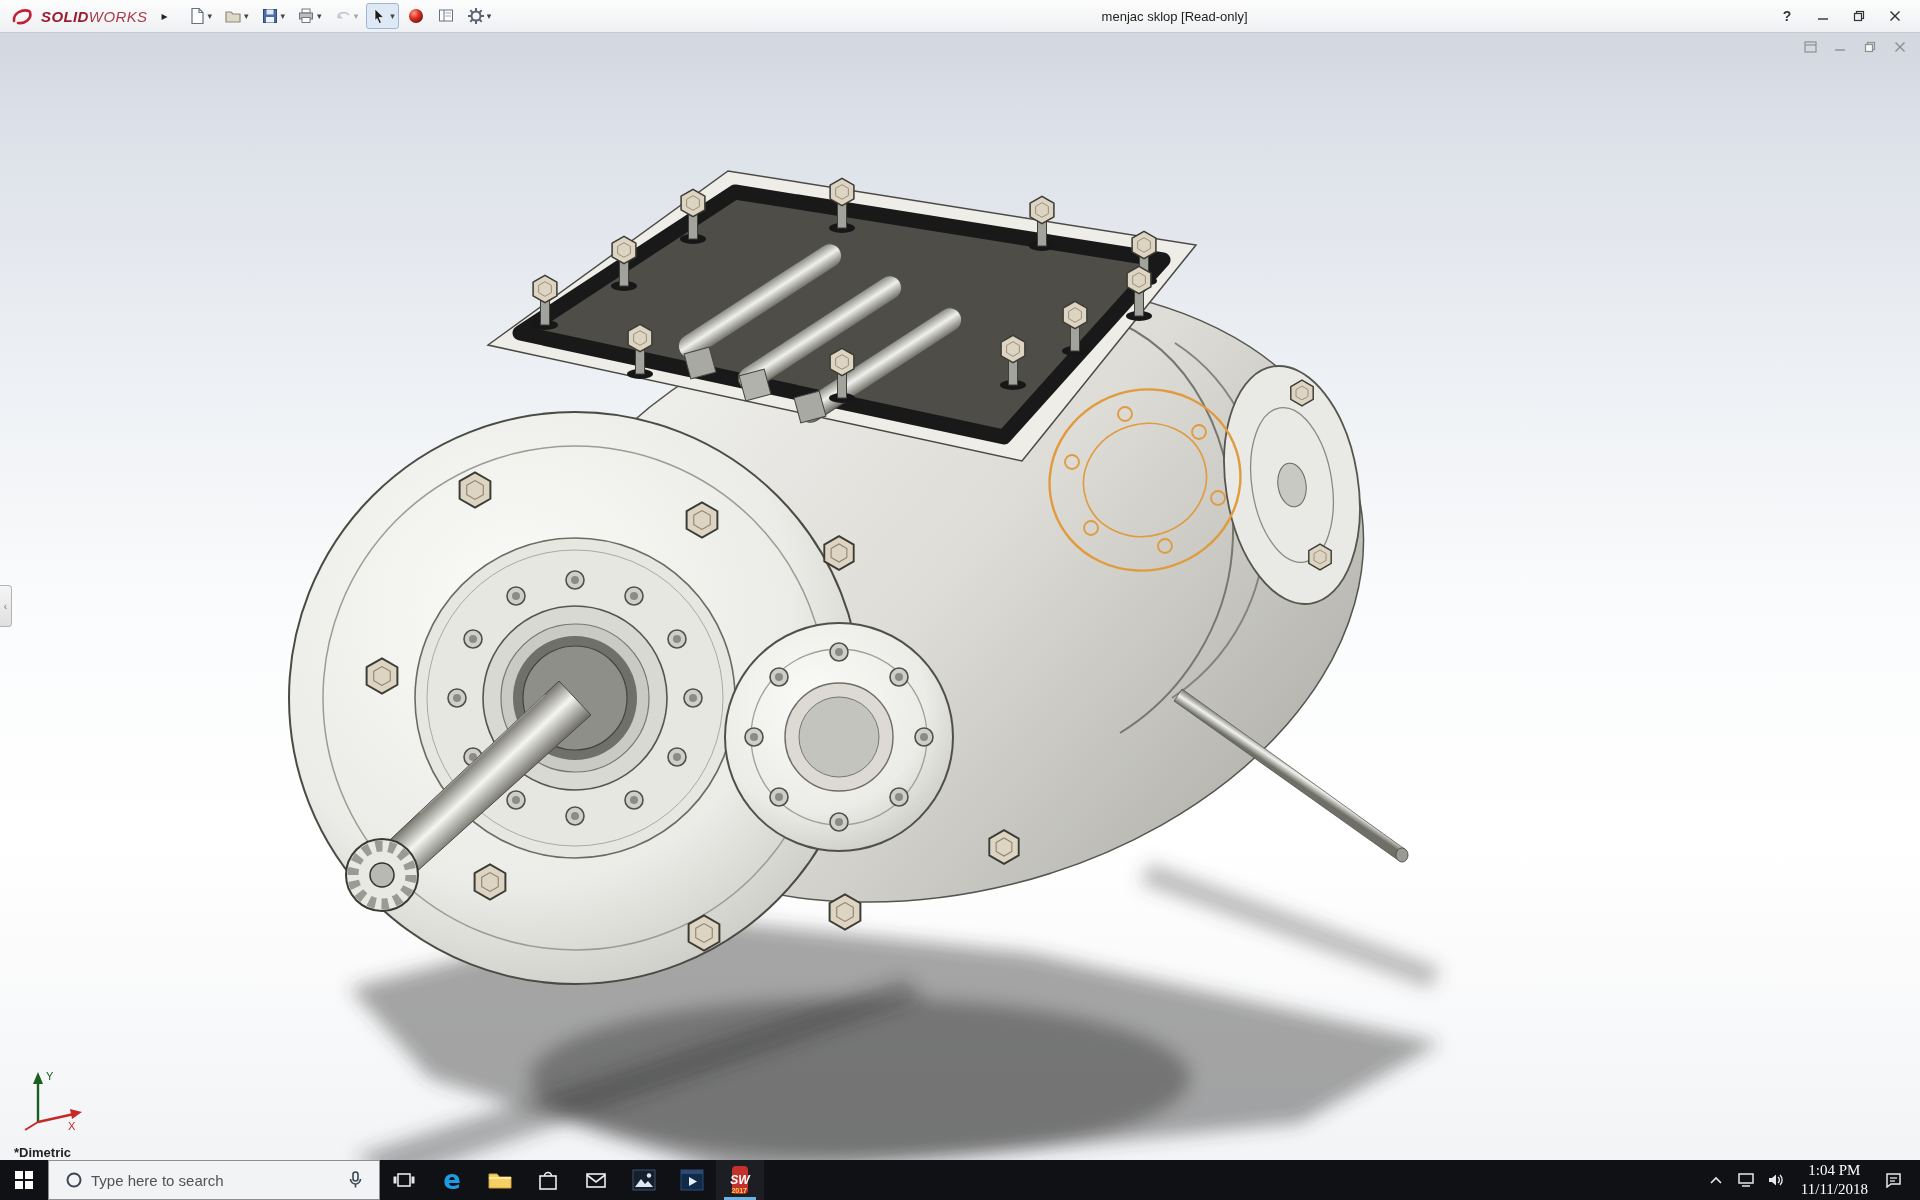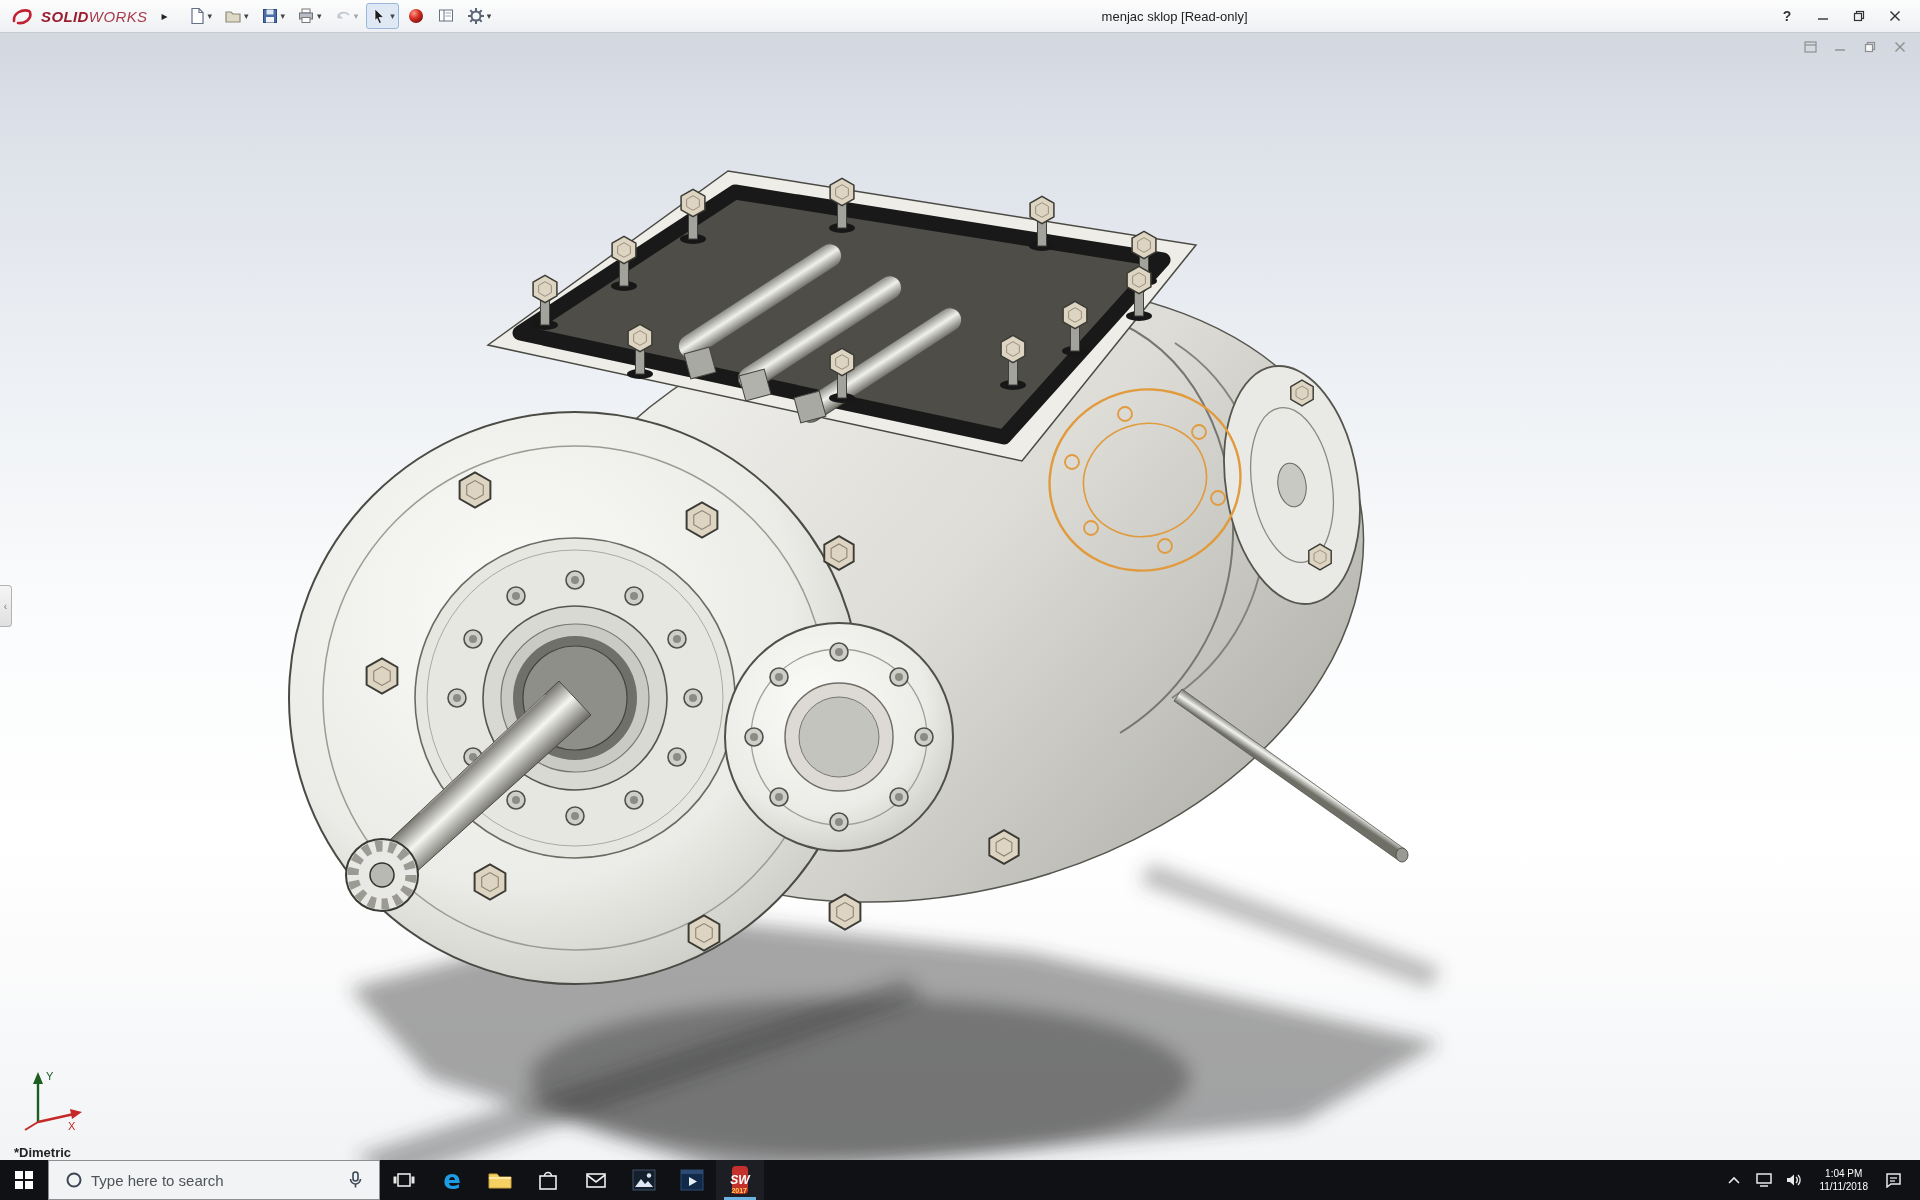"1:04 PM" .clock { font-family: none -> Liberation Serif, serif; font-size: 10px -> 15px }
